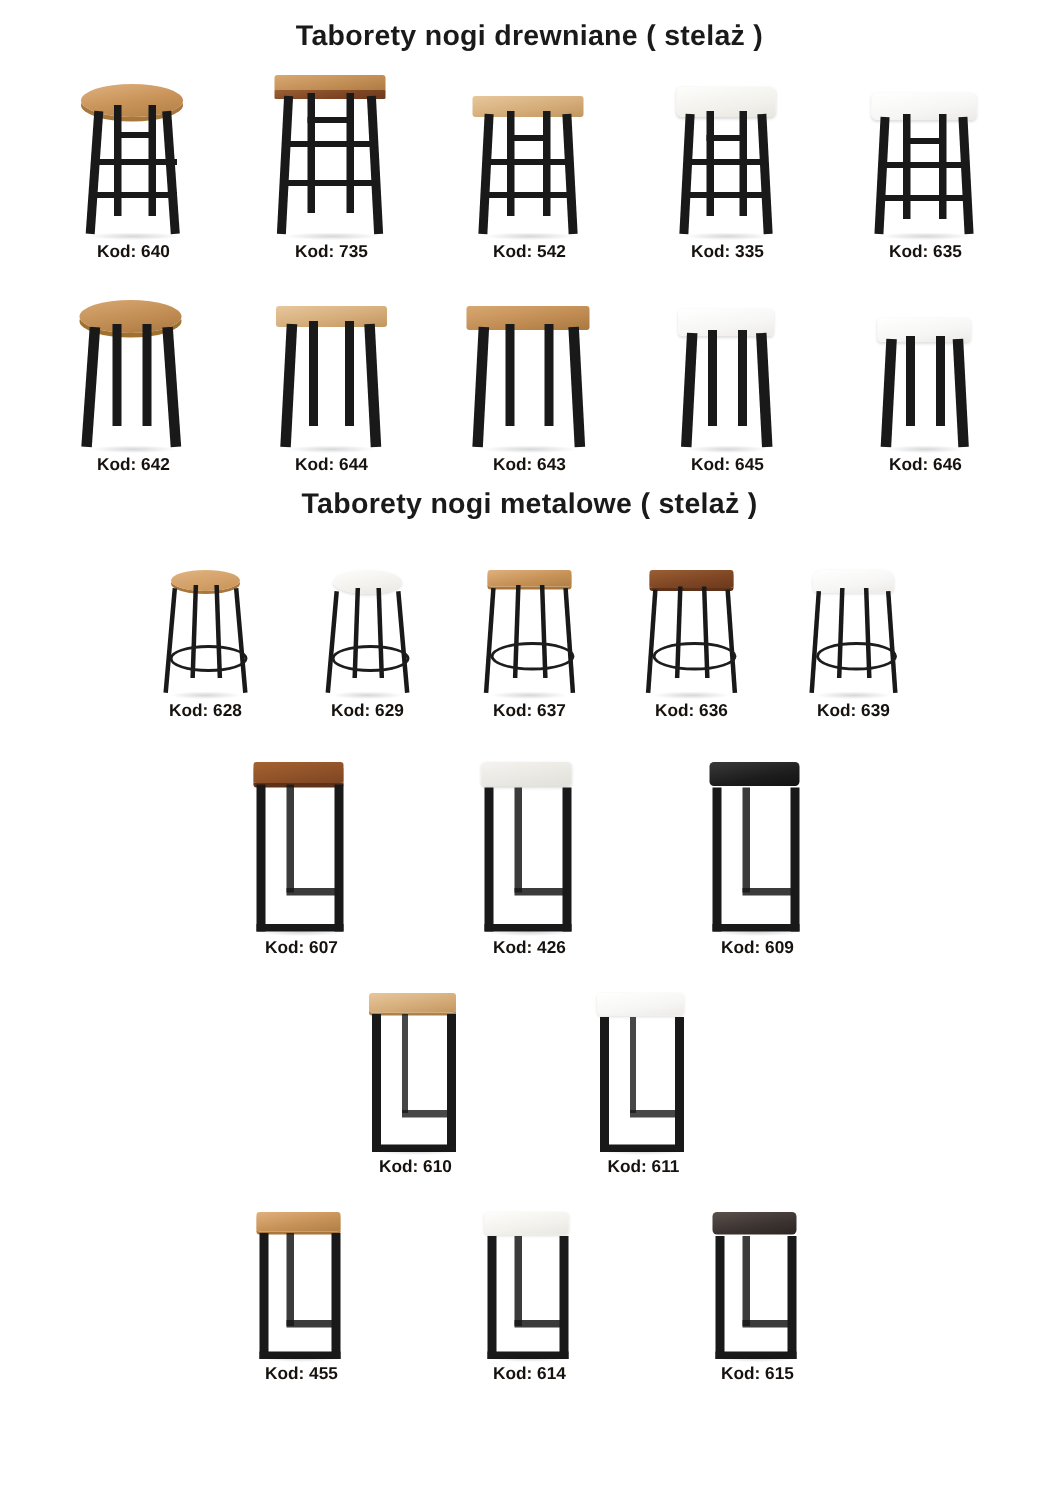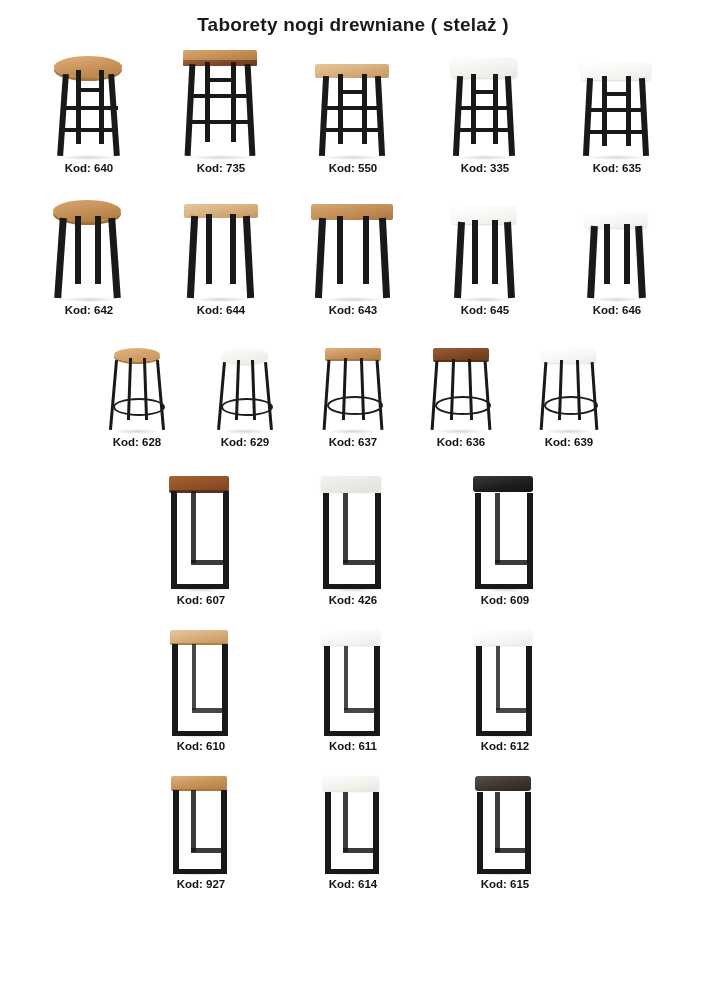"Kod: 550" div.caption { text: 550 -> 542 }
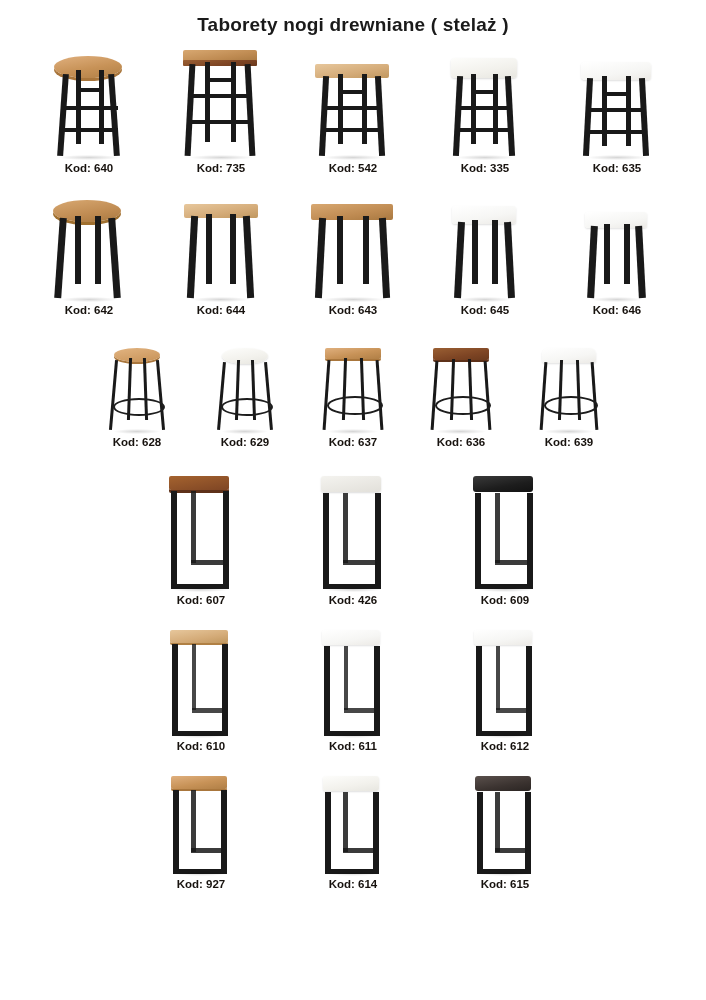"Taborety nogi metalowe ( stelaż" div.section-title { html: none -> <div>Taborety nogi metalowe ( stelaż )</div> }
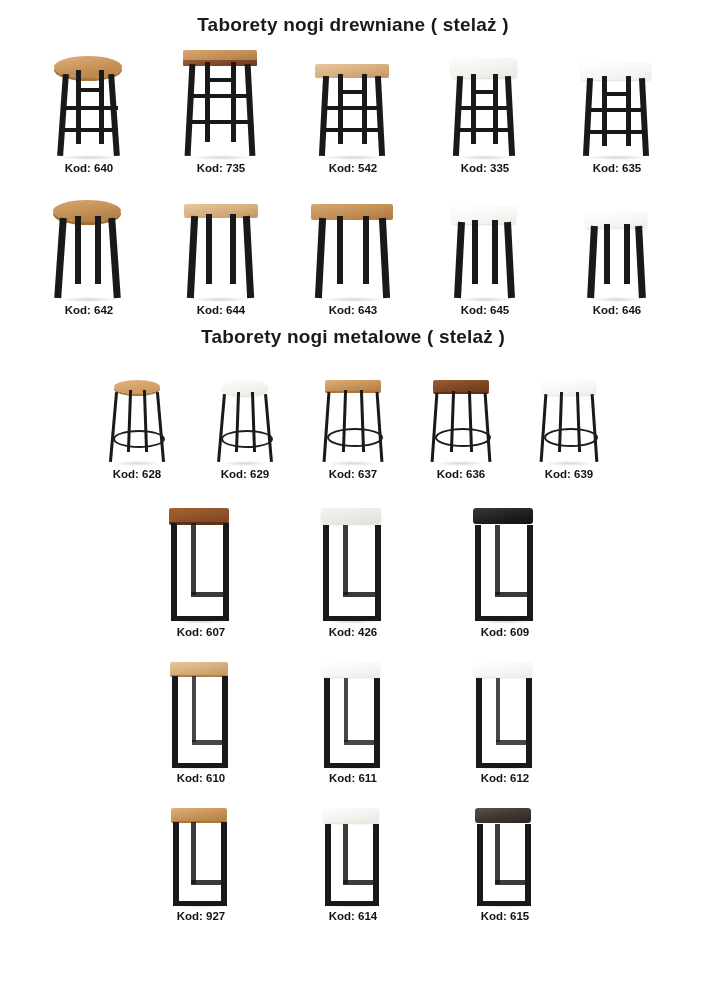"Kod: 612" div.cell { html: <div> <div> <div> <div></div> <div></div> <div></div> <div></div> <div></div> <div></div> <div></div> </div> </div> <div>Kod: 612</div> </div> -> none }
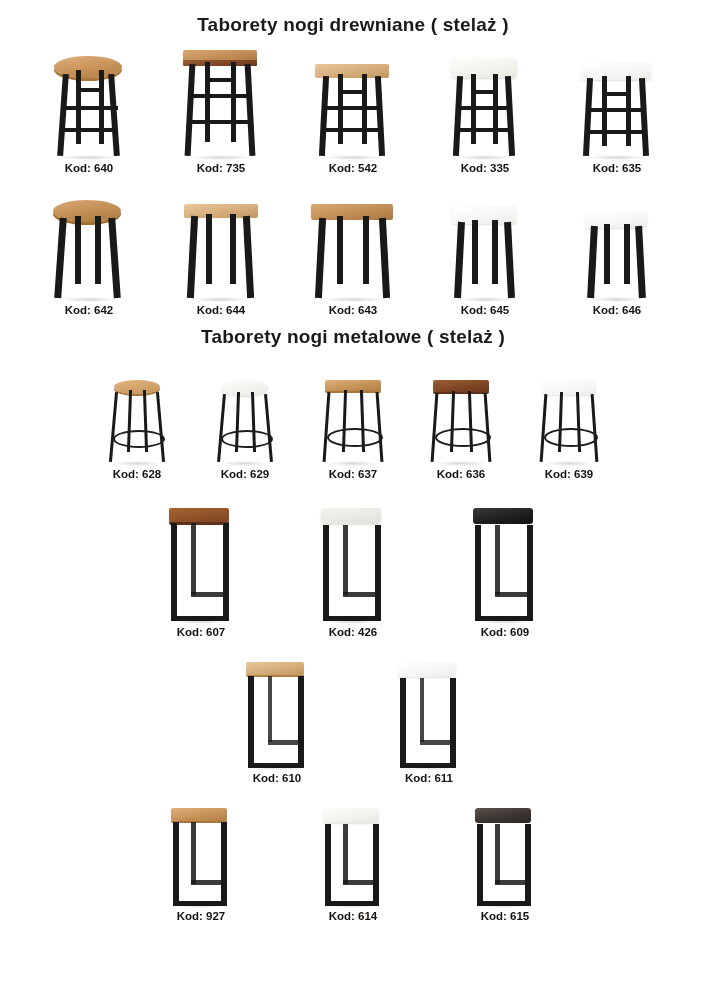"Kod: 927" div.caption { text: 927 -> 455 }
